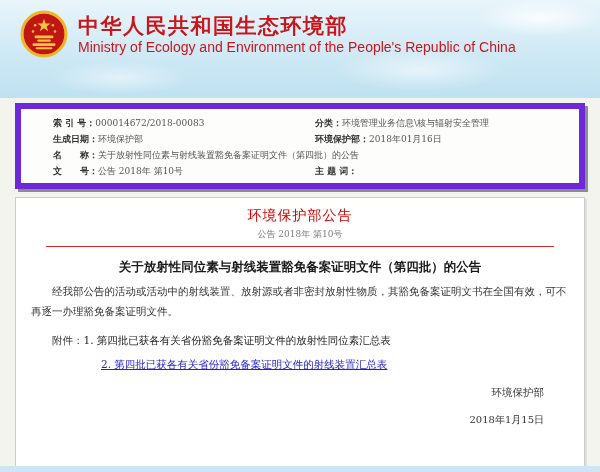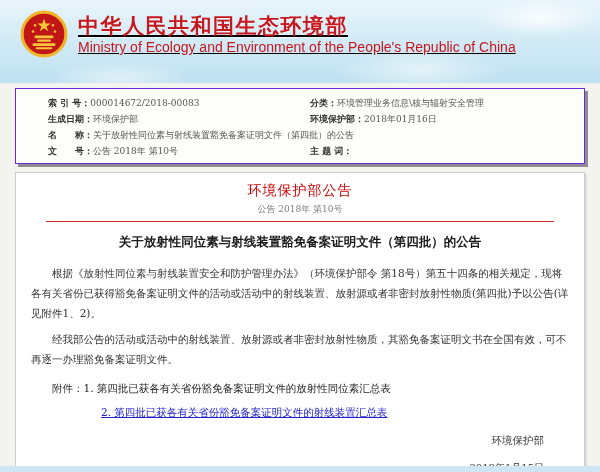"中华人民共和国生态环境部" .site-header { height: 83px -> 98px; text-decoration: underline -> none }
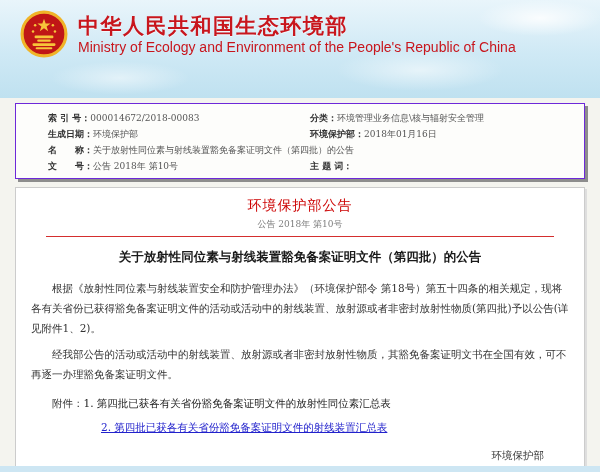"索 引 号：000014672/2018-00083" .meta-box { border: 1px solid #6d28d9 -> 6px solid #6d28d9 }
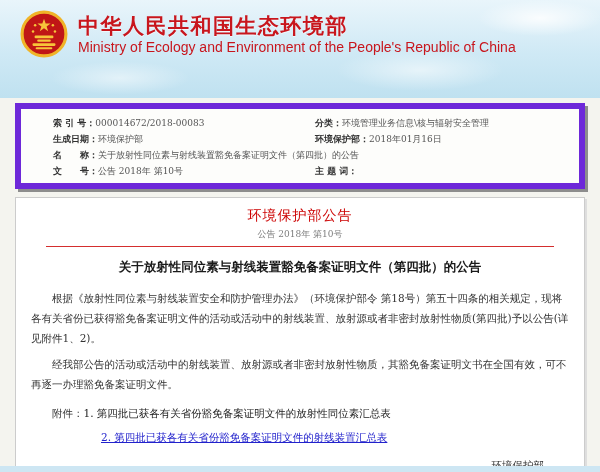"根据《放射性同位素与射线装置安全和防护管理办法》（环境保护部令" p.para { html: <p>根据《放射性同位素与射线装置安全和防护管理办法》（环境保护部令 第18号）第五十四条的相关规定，现将各有关省份已获得豁免备案证明文件的活动或活动中的射线装置、放射源或者非密封放射性物质(第四批)予以公告(详见附件1、2)。</p> -> none }
